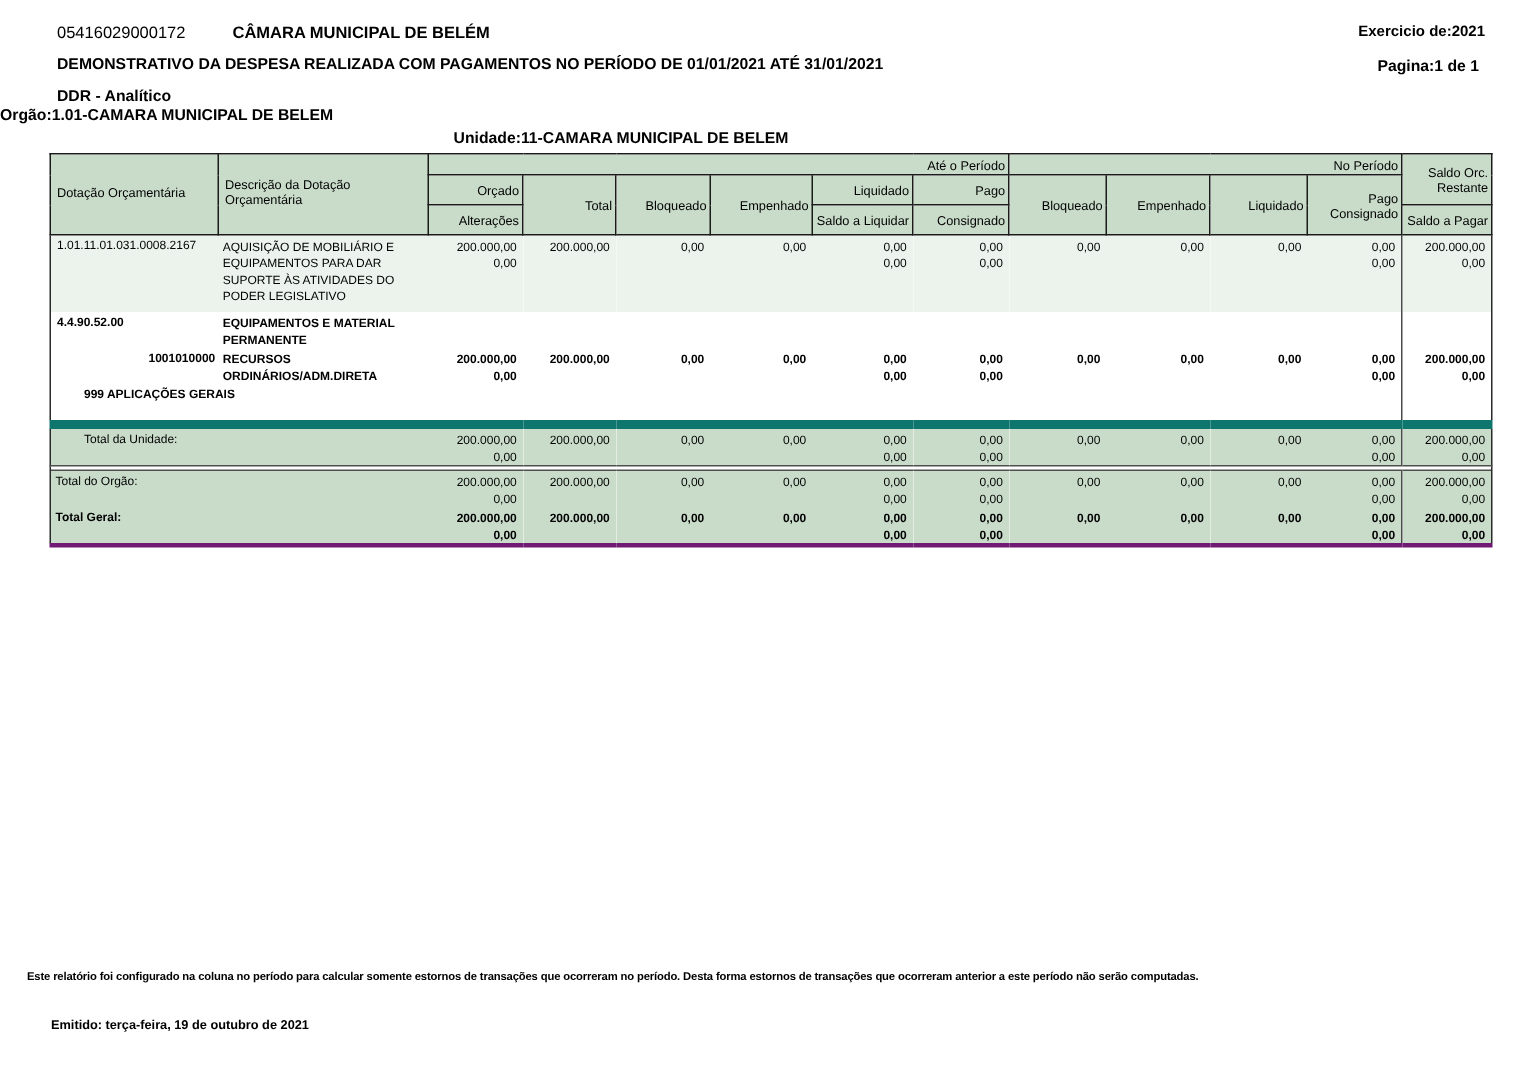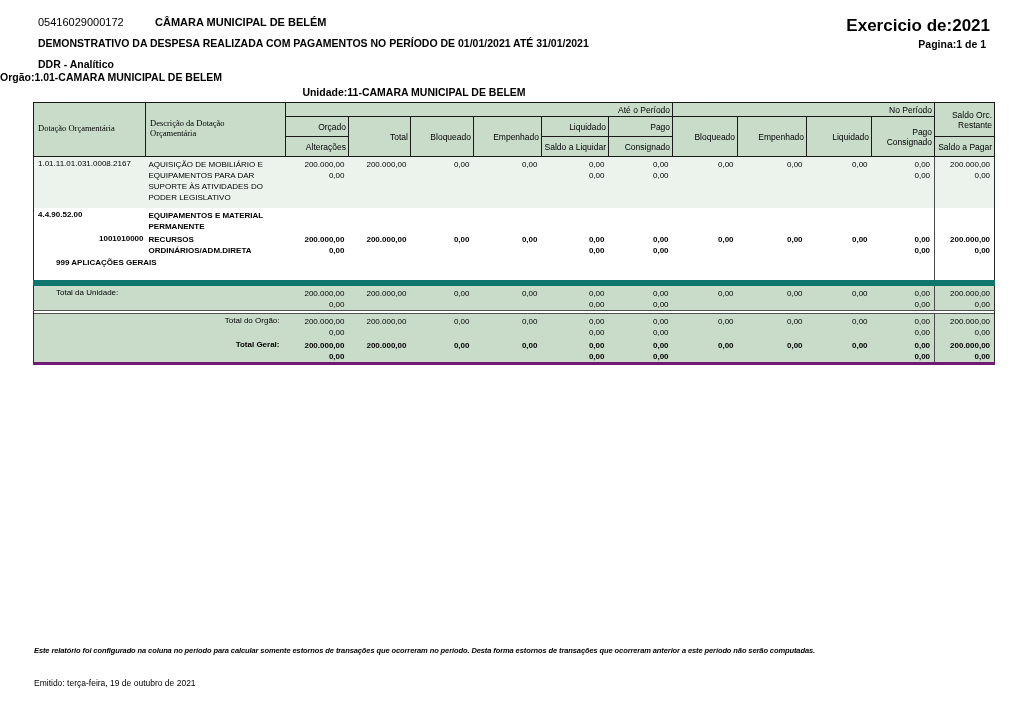"Exercicio de:2021" .exercise { font-size: 17px -> 10px }
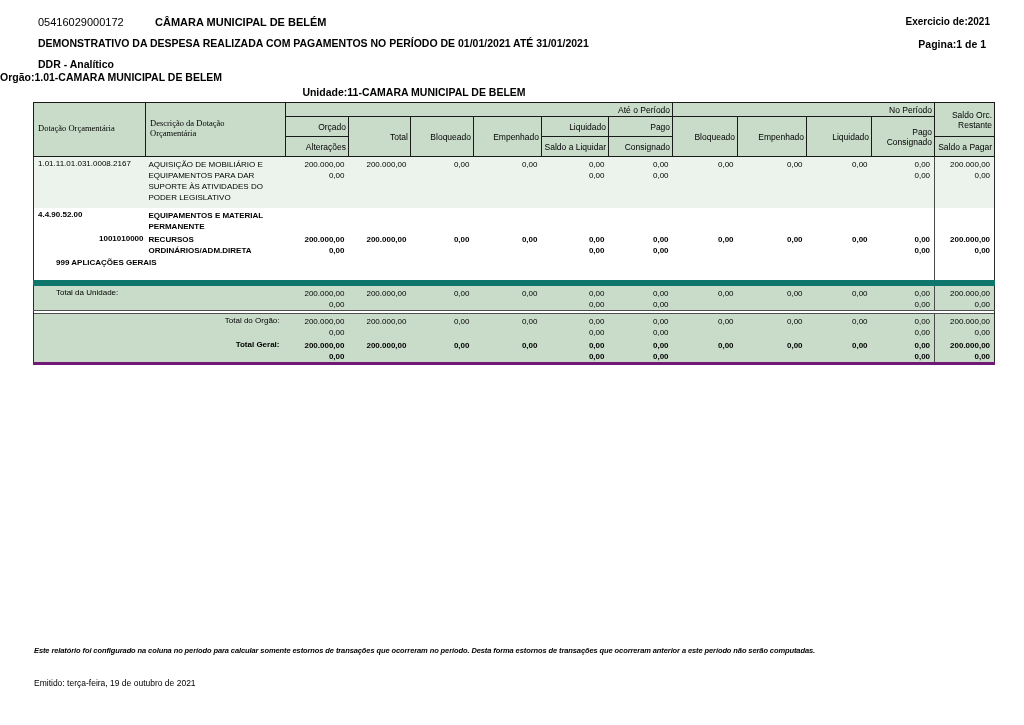"Dotação Orçamentária" thead th.th-left { font-family: Liberation Serif, serif -> none }
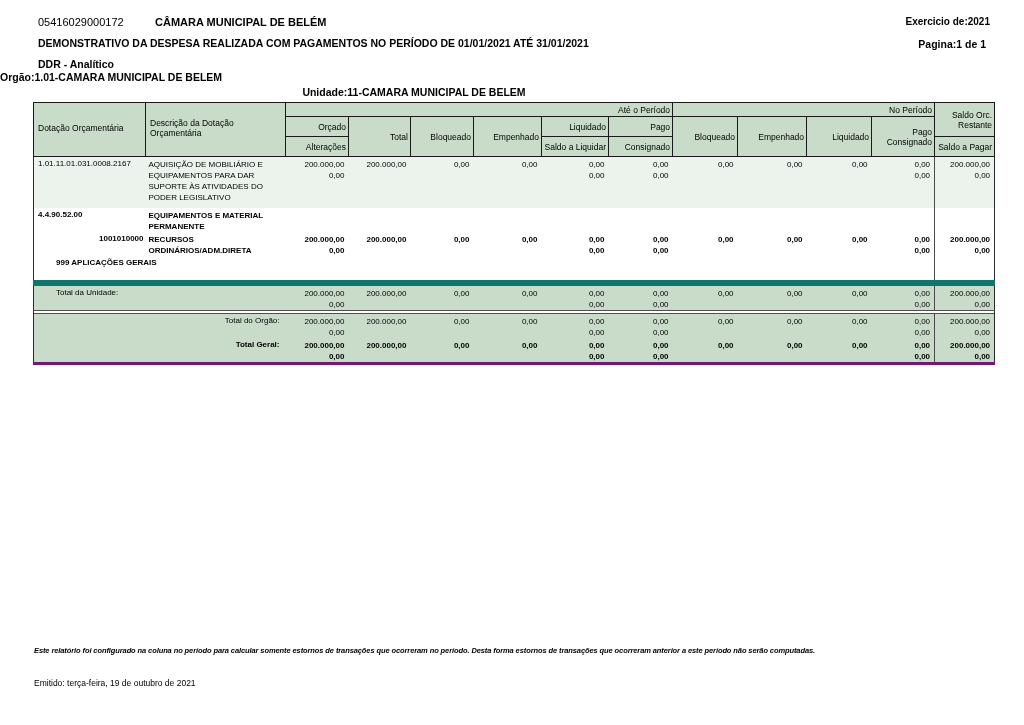"Total do Orgão:" tbody td.lbl-r { text-align: right -> left }
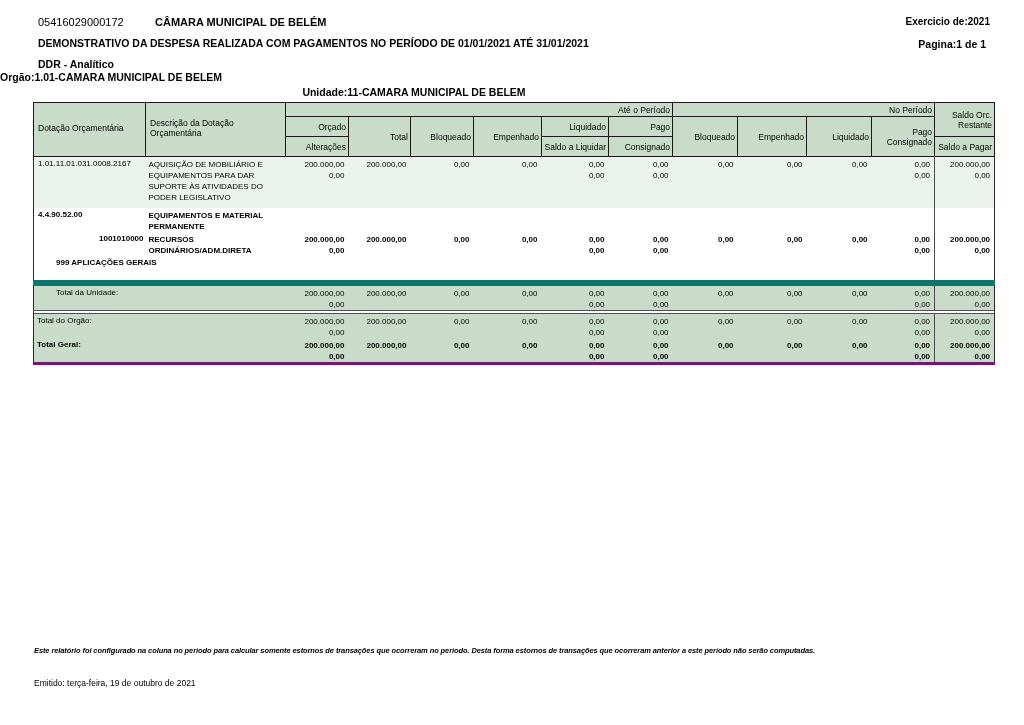"Este relatório foi configurado na" .note { font-style: italic -> none; left: 34px -> 18px }
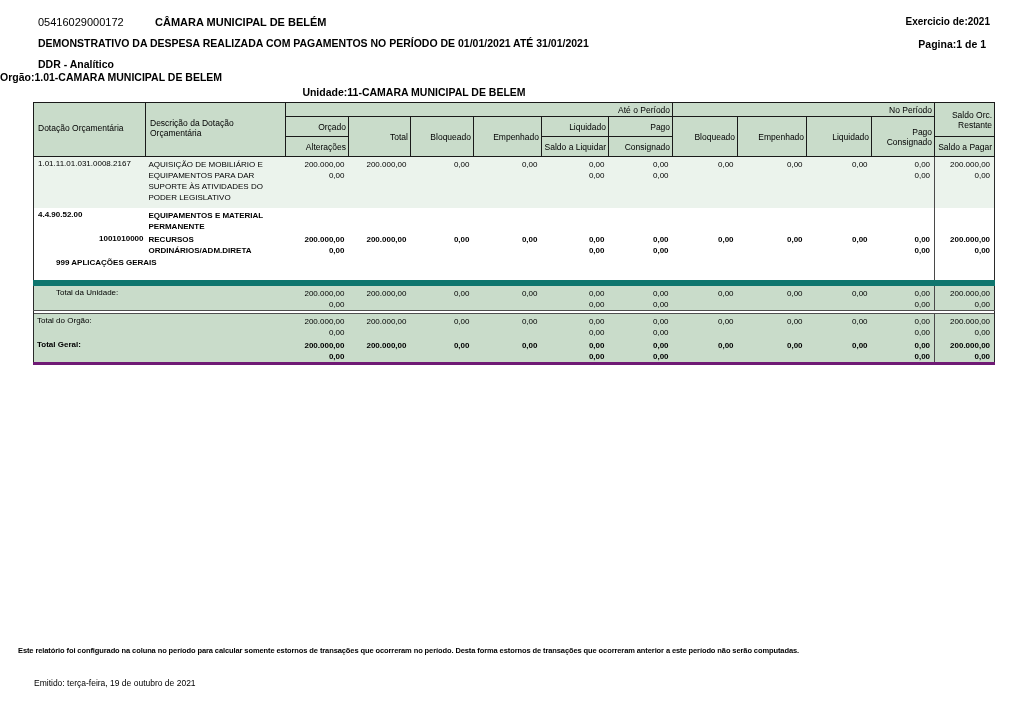"Emitido: terça-feira, 19 de outubro" .emitted { font-weight: normal -> bold }
